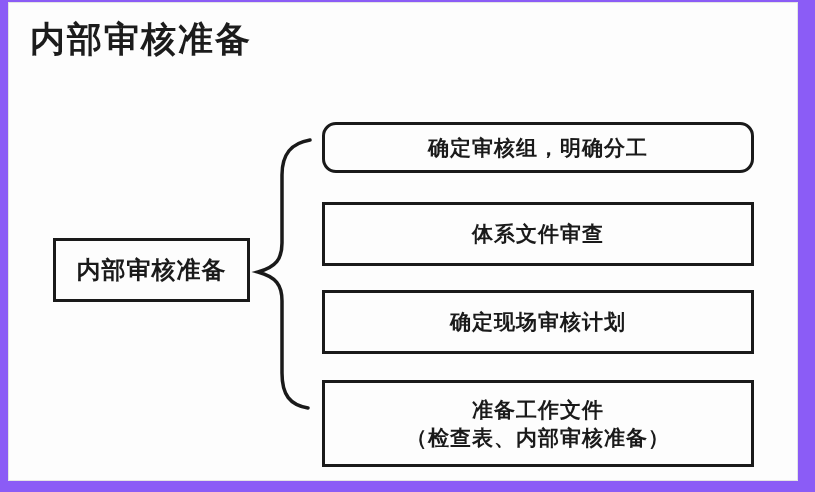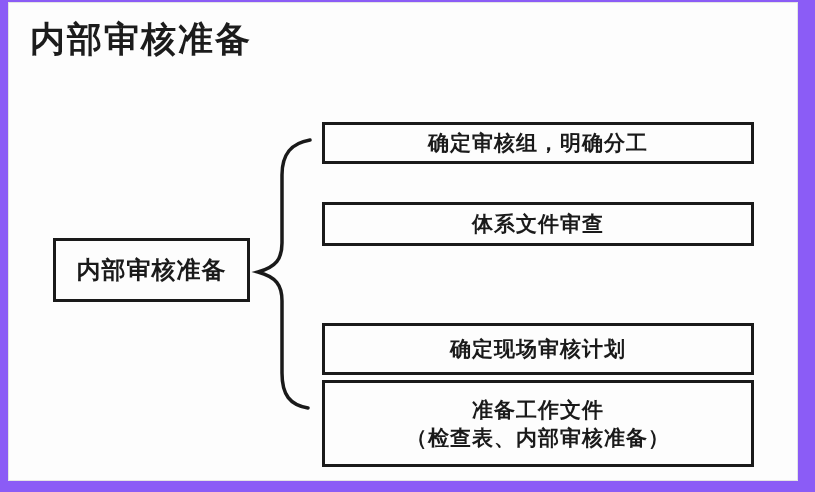"确定审核组，明确分工" .branch-1 { border-radius: none -> 14px; height: 42px -> 51px }
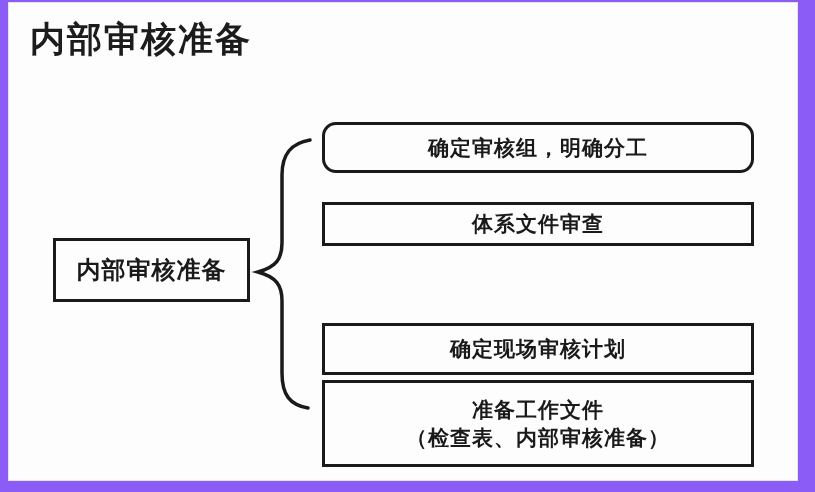"体系文件审查" .branch-2 { height: 44px -> 64px }
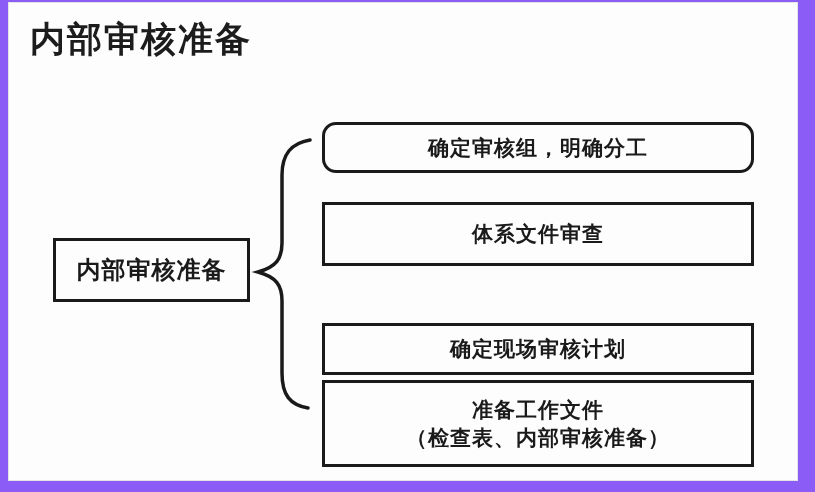"确定现场审核计划" .branch-3 { height: 52px -> 64px; margin-top: 33px -> none }
